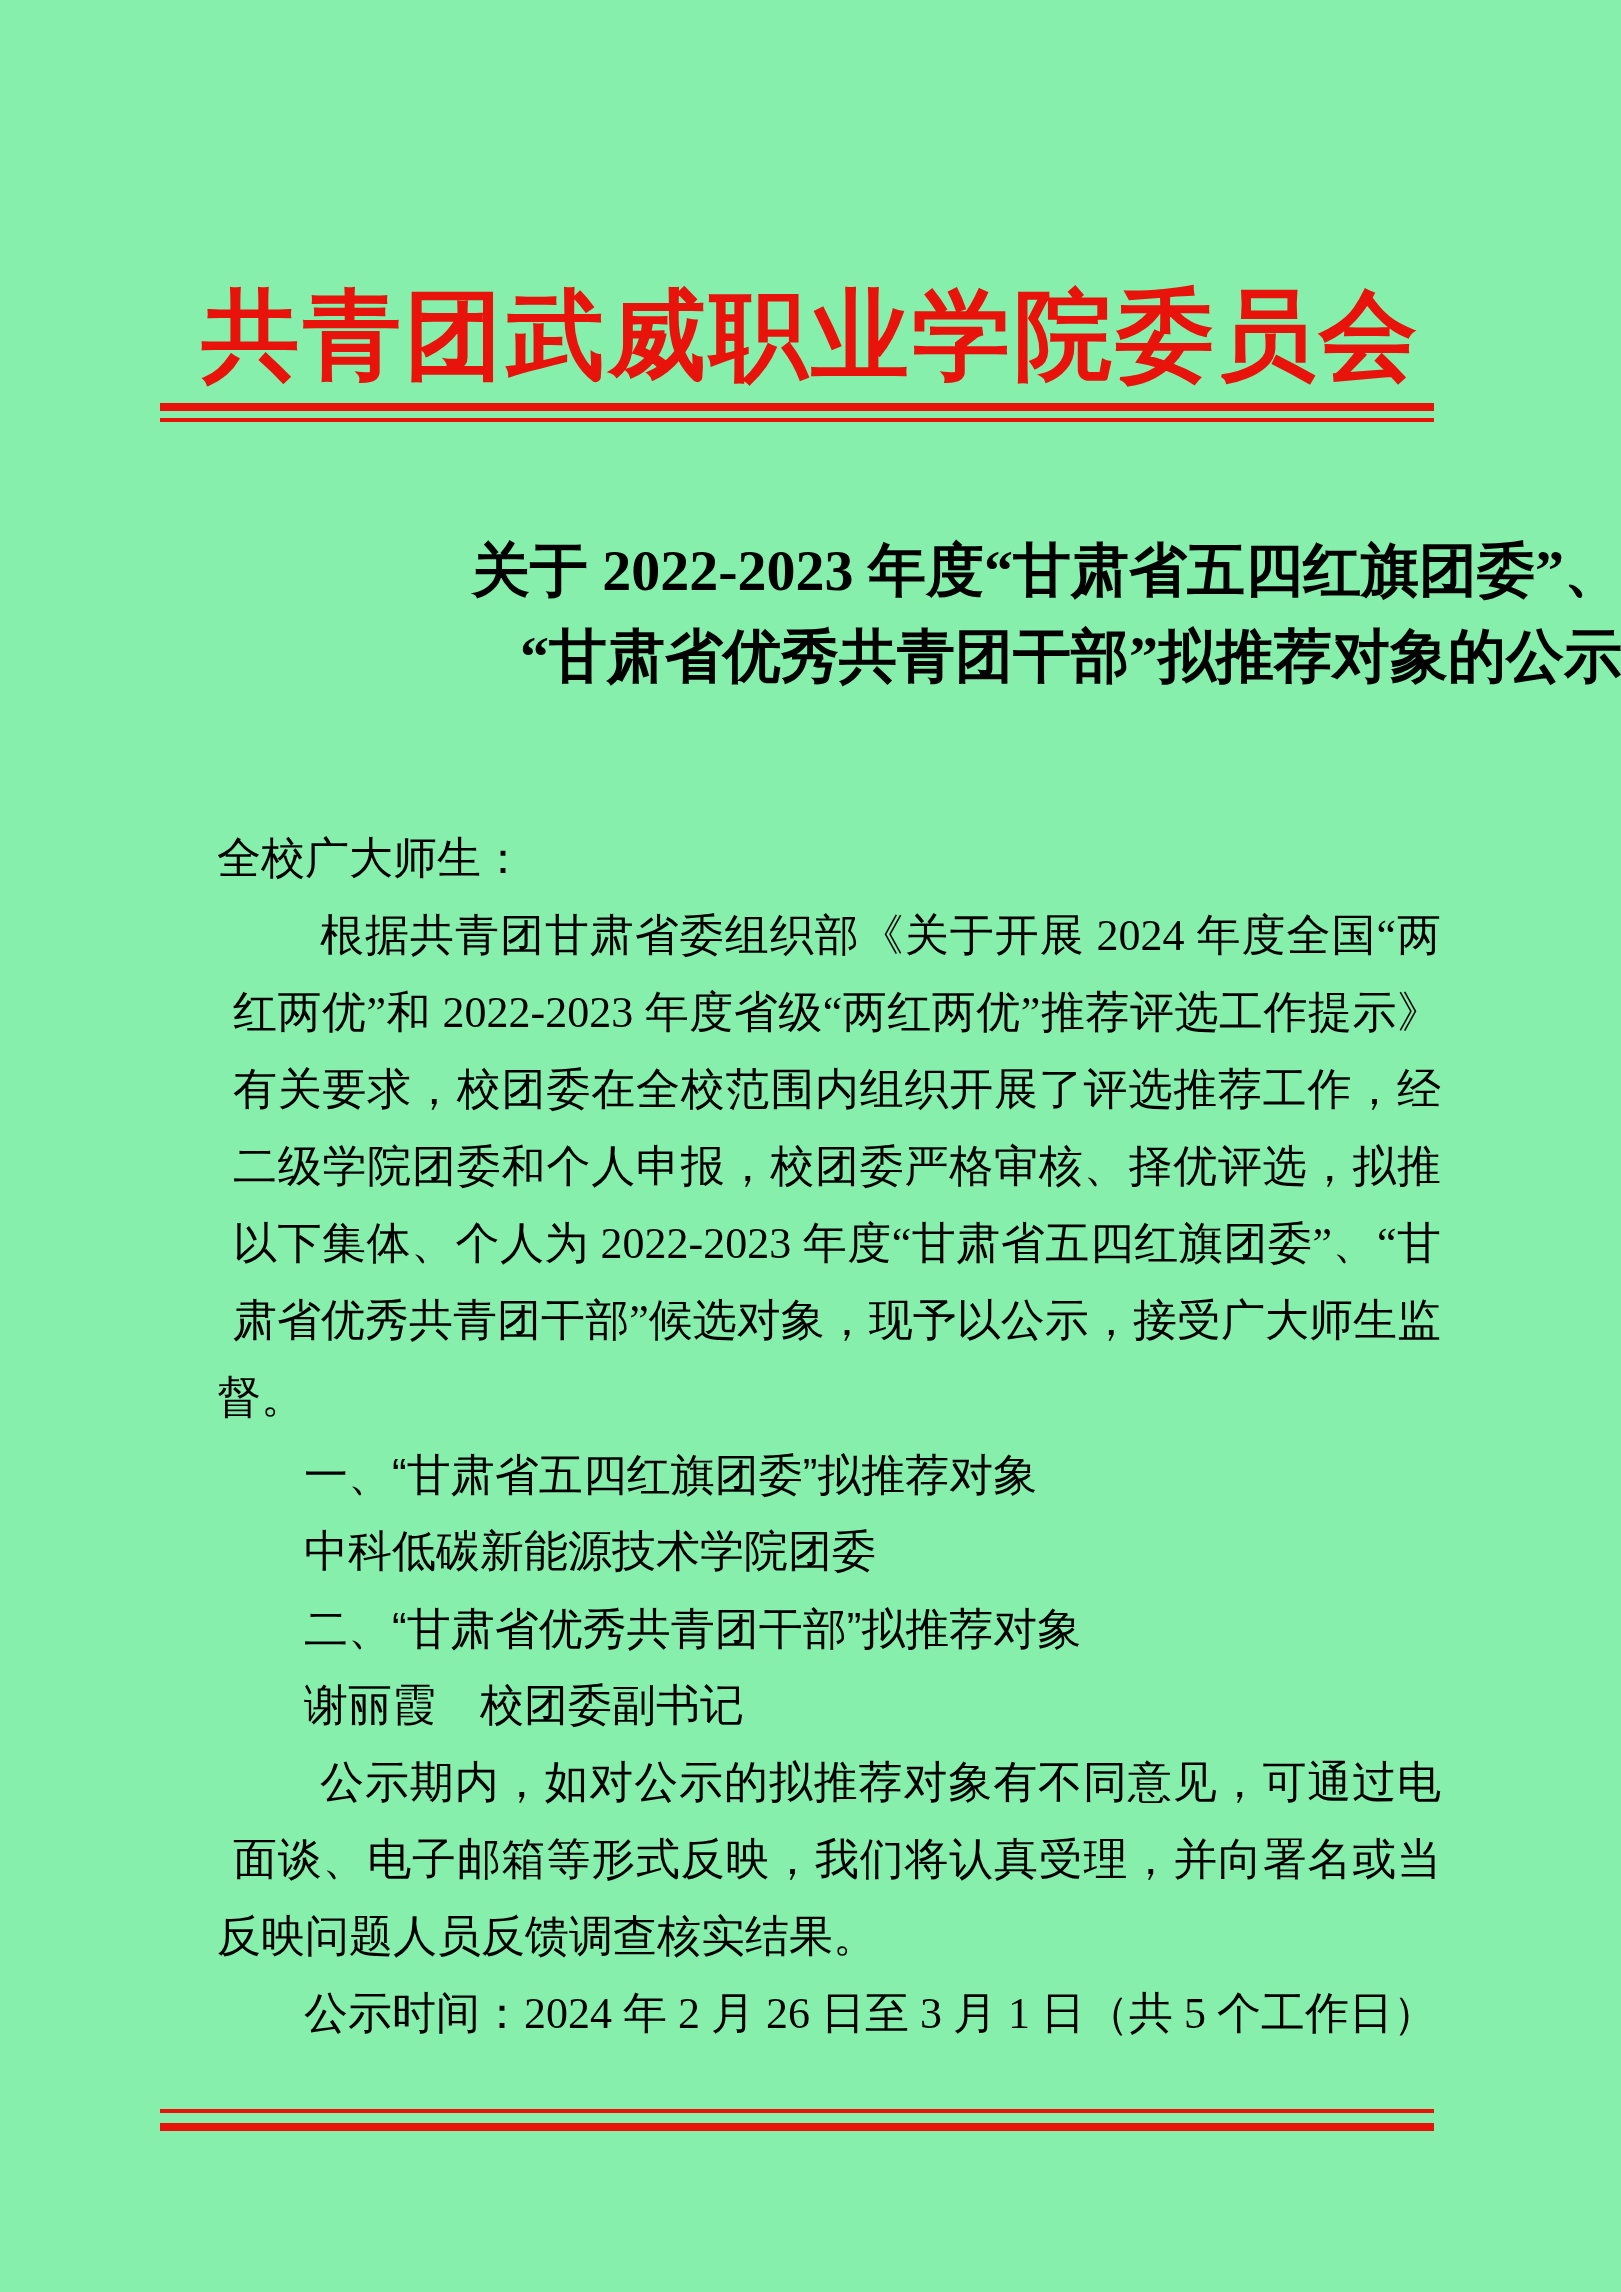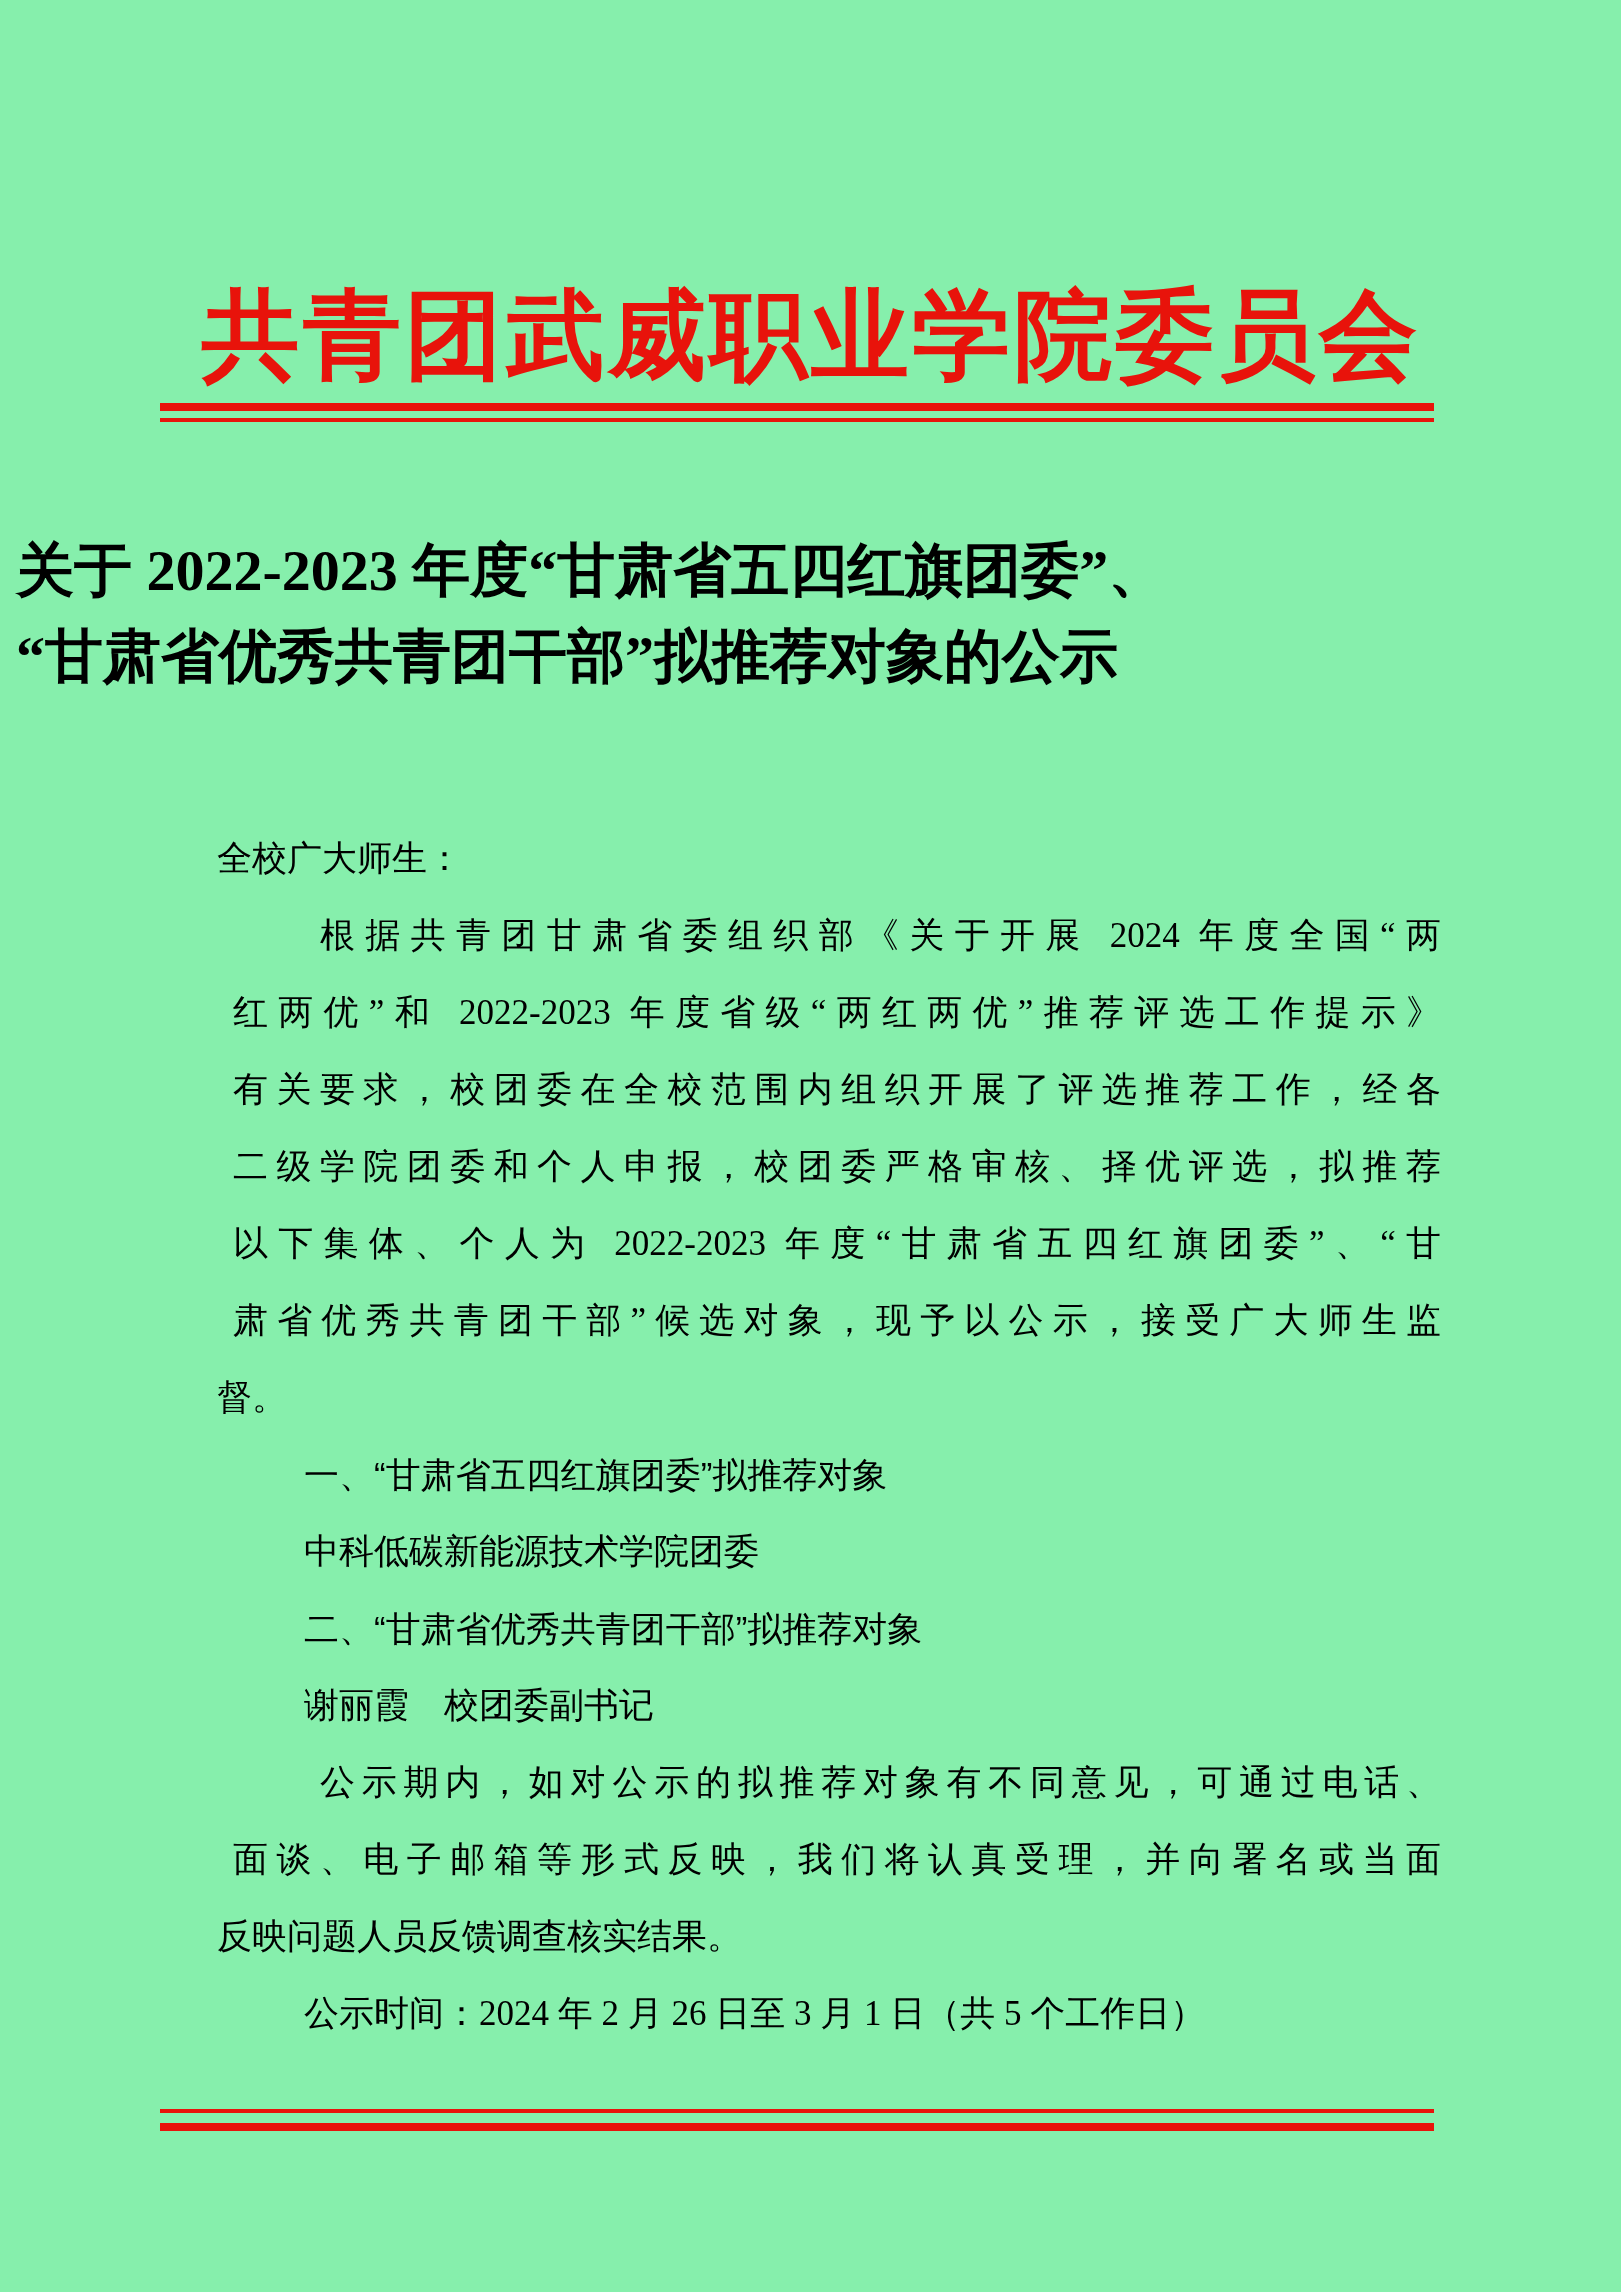"关于 2022-2023 年度“甘肃省五四红旗团委”、" .doc-title { left: 16px -> 8px; text-align: left -> right }
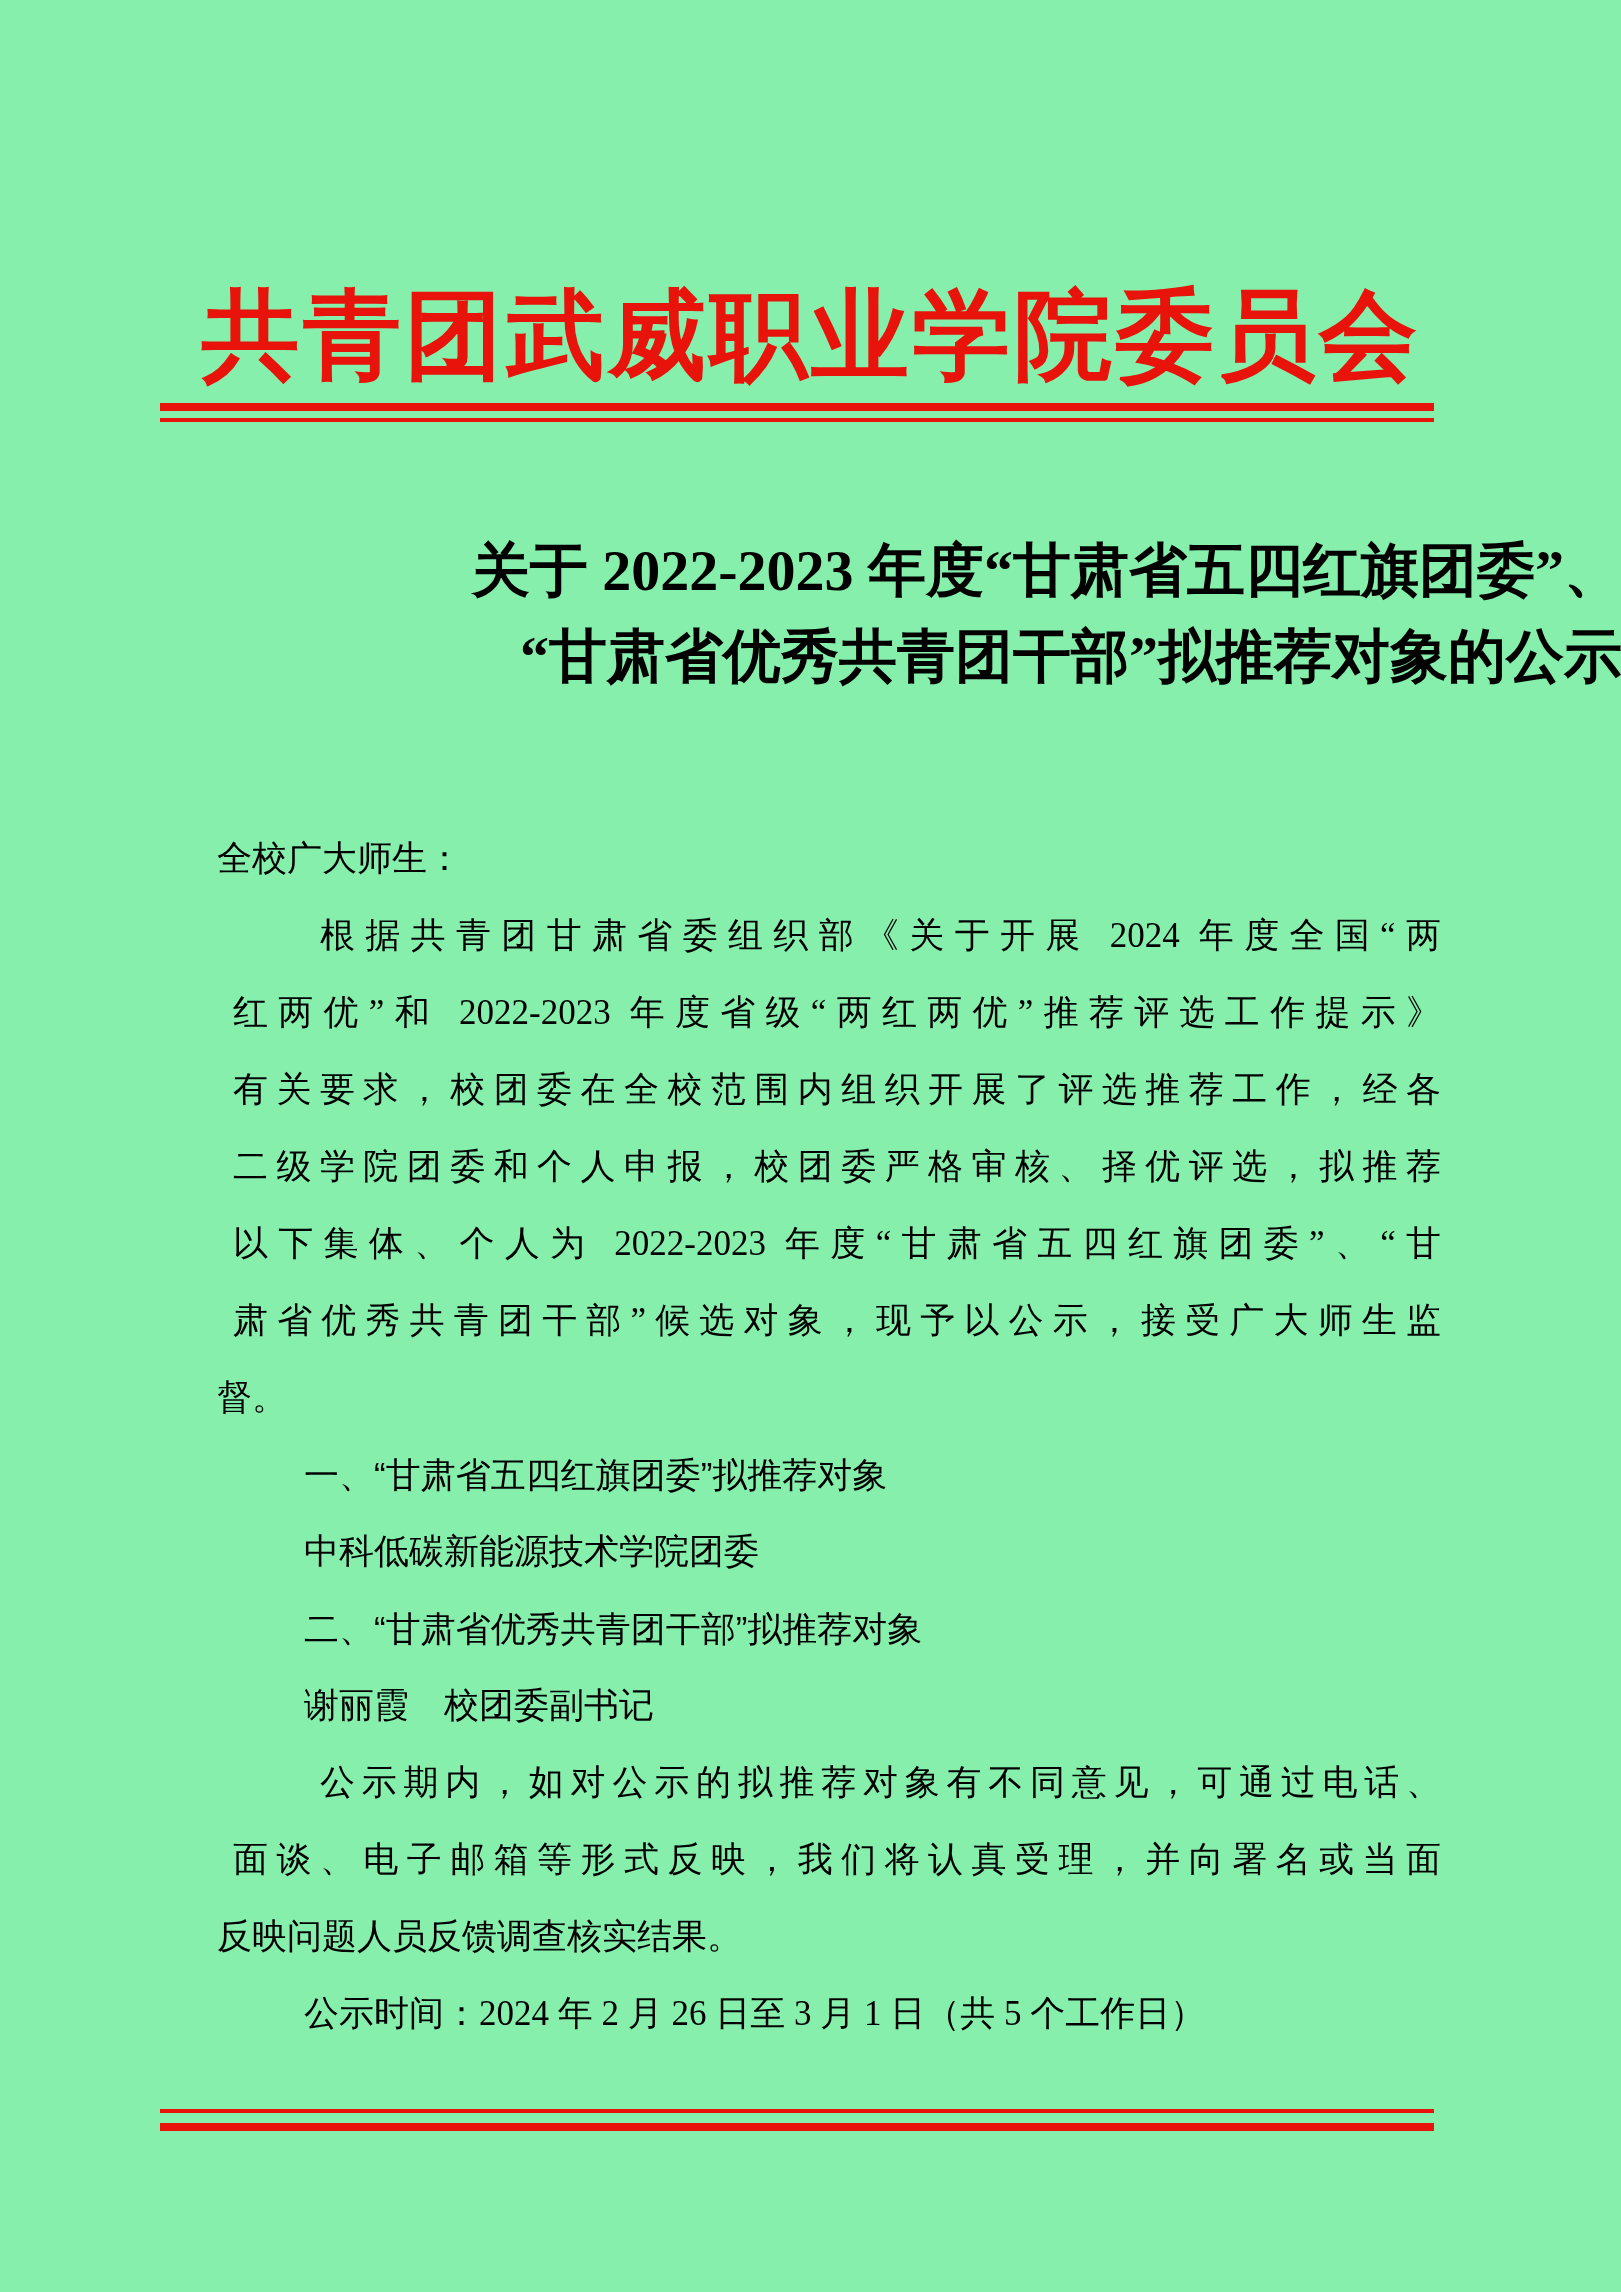"全校广大师生：" .body-block { font-size: 35px -> 44px }
